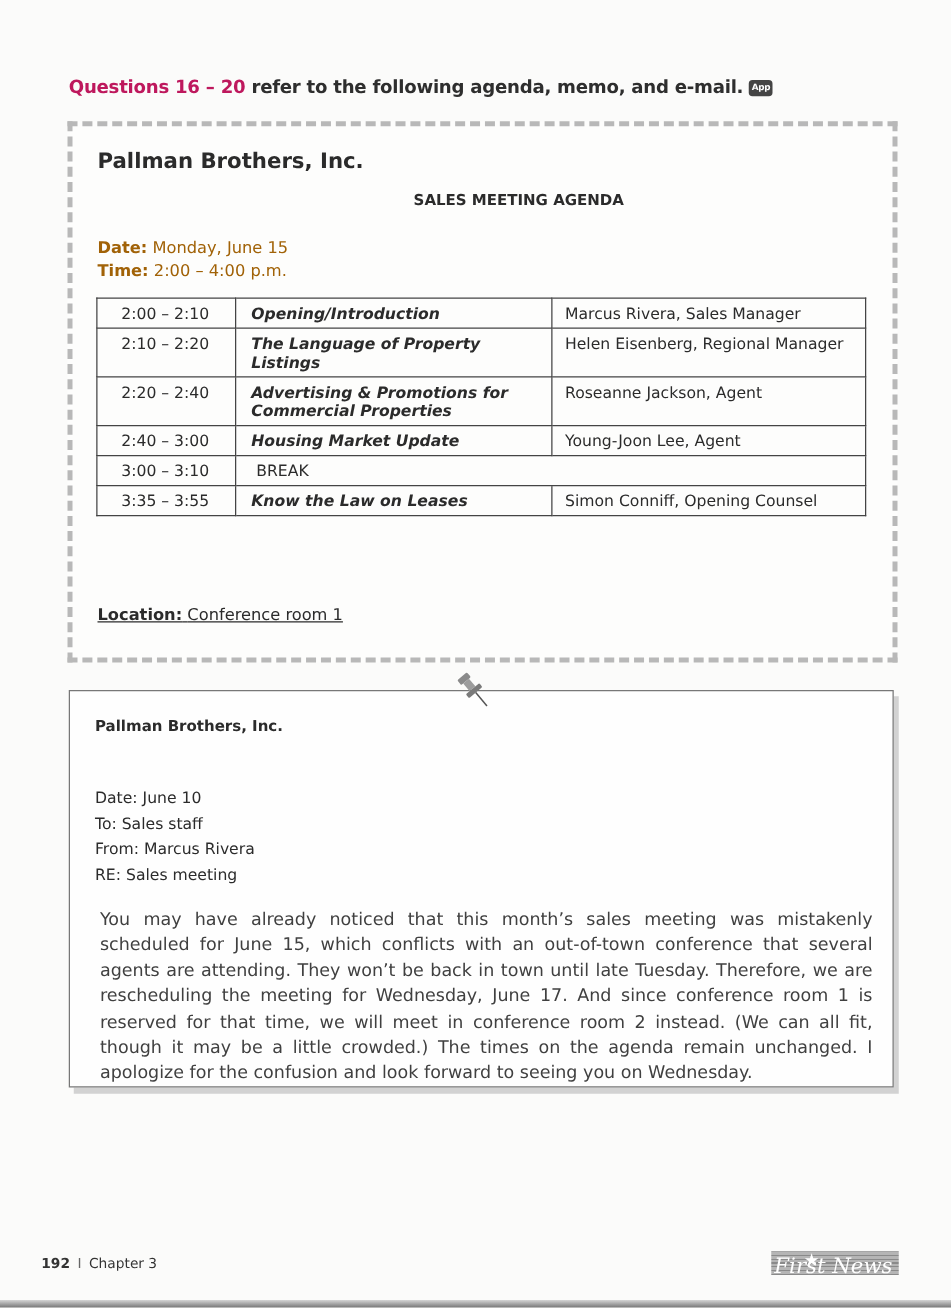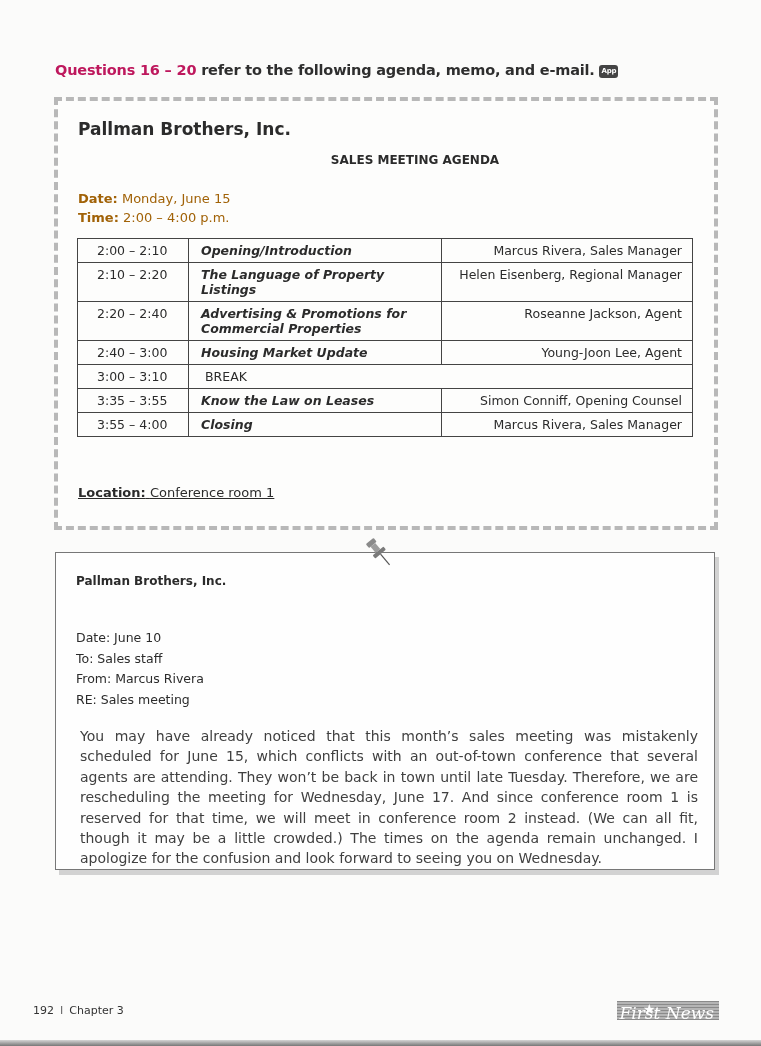"Marcus Rivera, Sales Manager" table.agenda-table td.speaker { text-align: right -> none }
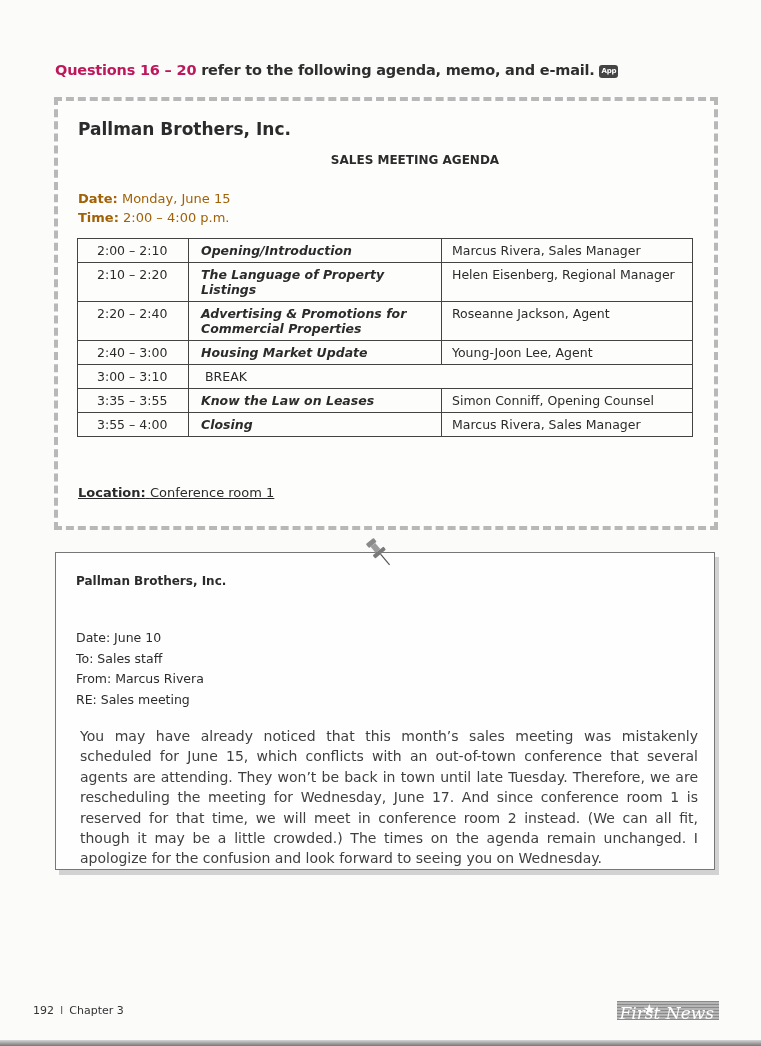"3:55 – 4:00" tr { html: <tr> <td>3:55 – 4:00</td> <td>Closing</td> <td>Marcus Rivera, Sales Manager</td> </tr> -> none }
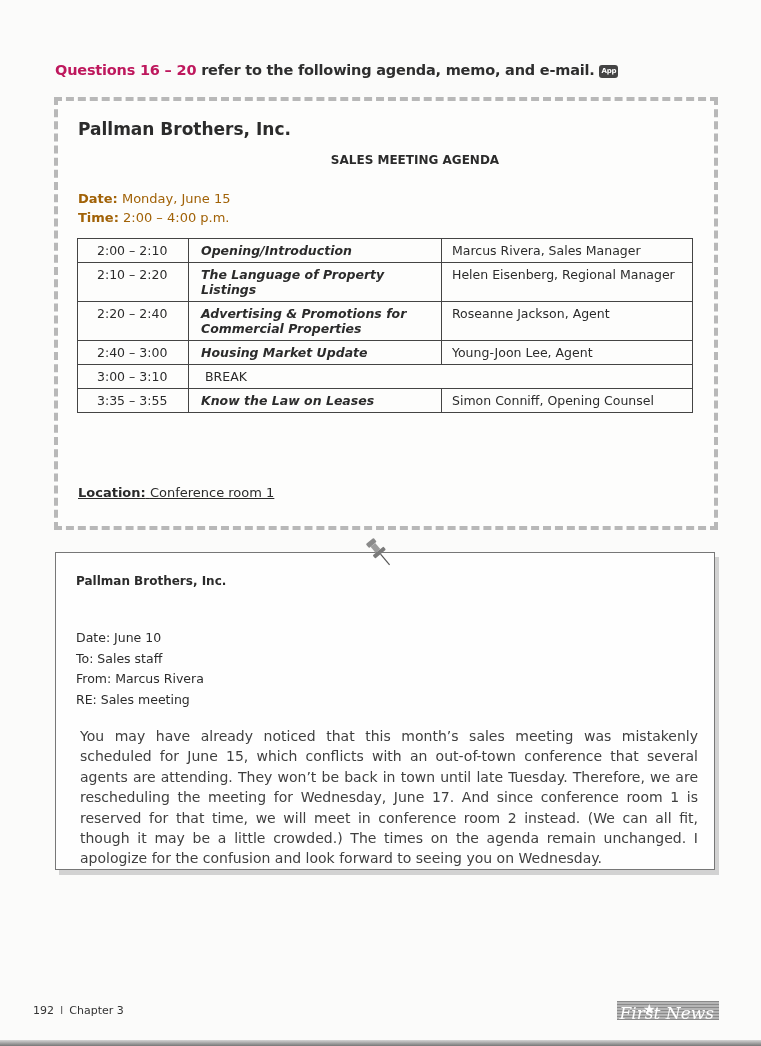"192" .footer-left b { font-weight: normal -> bold }
